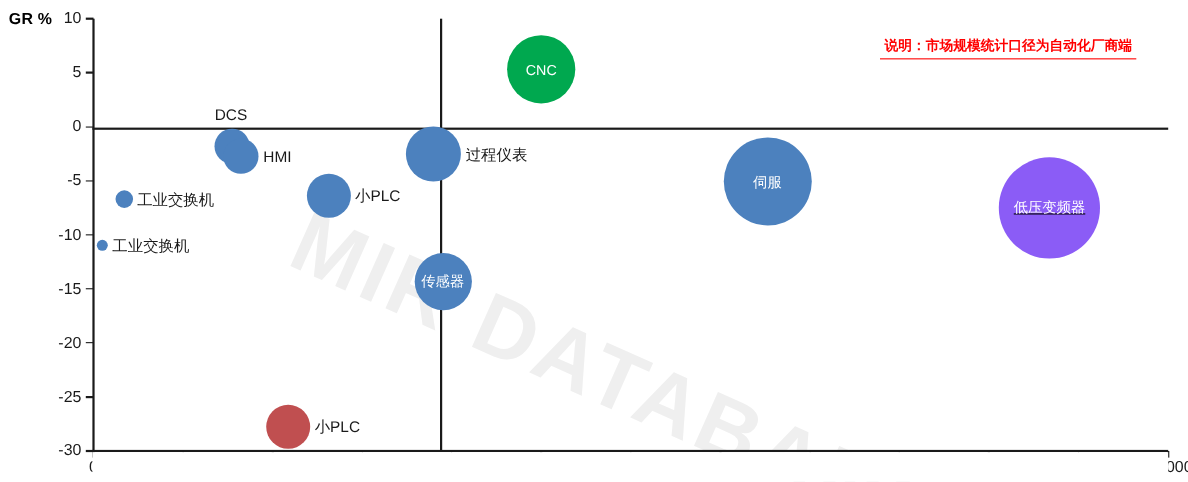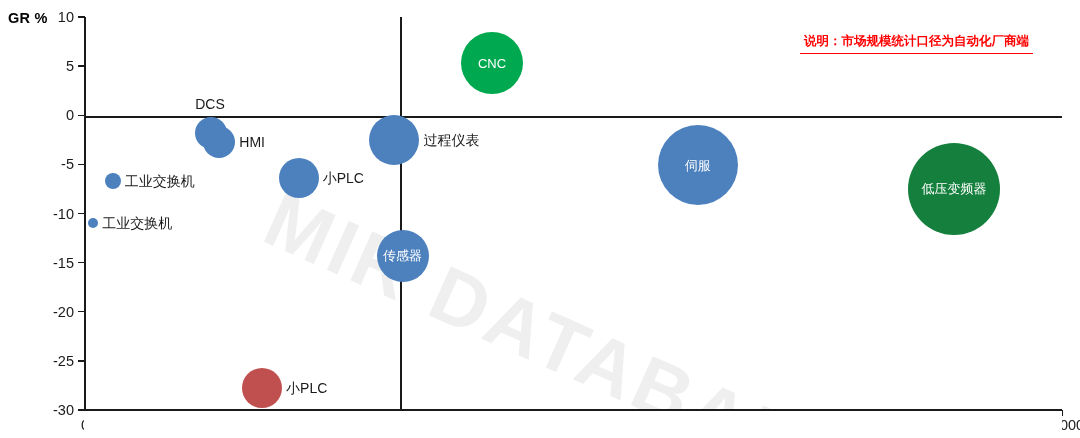"低压变频器" div.bubble { background: #15803d -> #8b5cf6; text-decoration: none -> underline }
